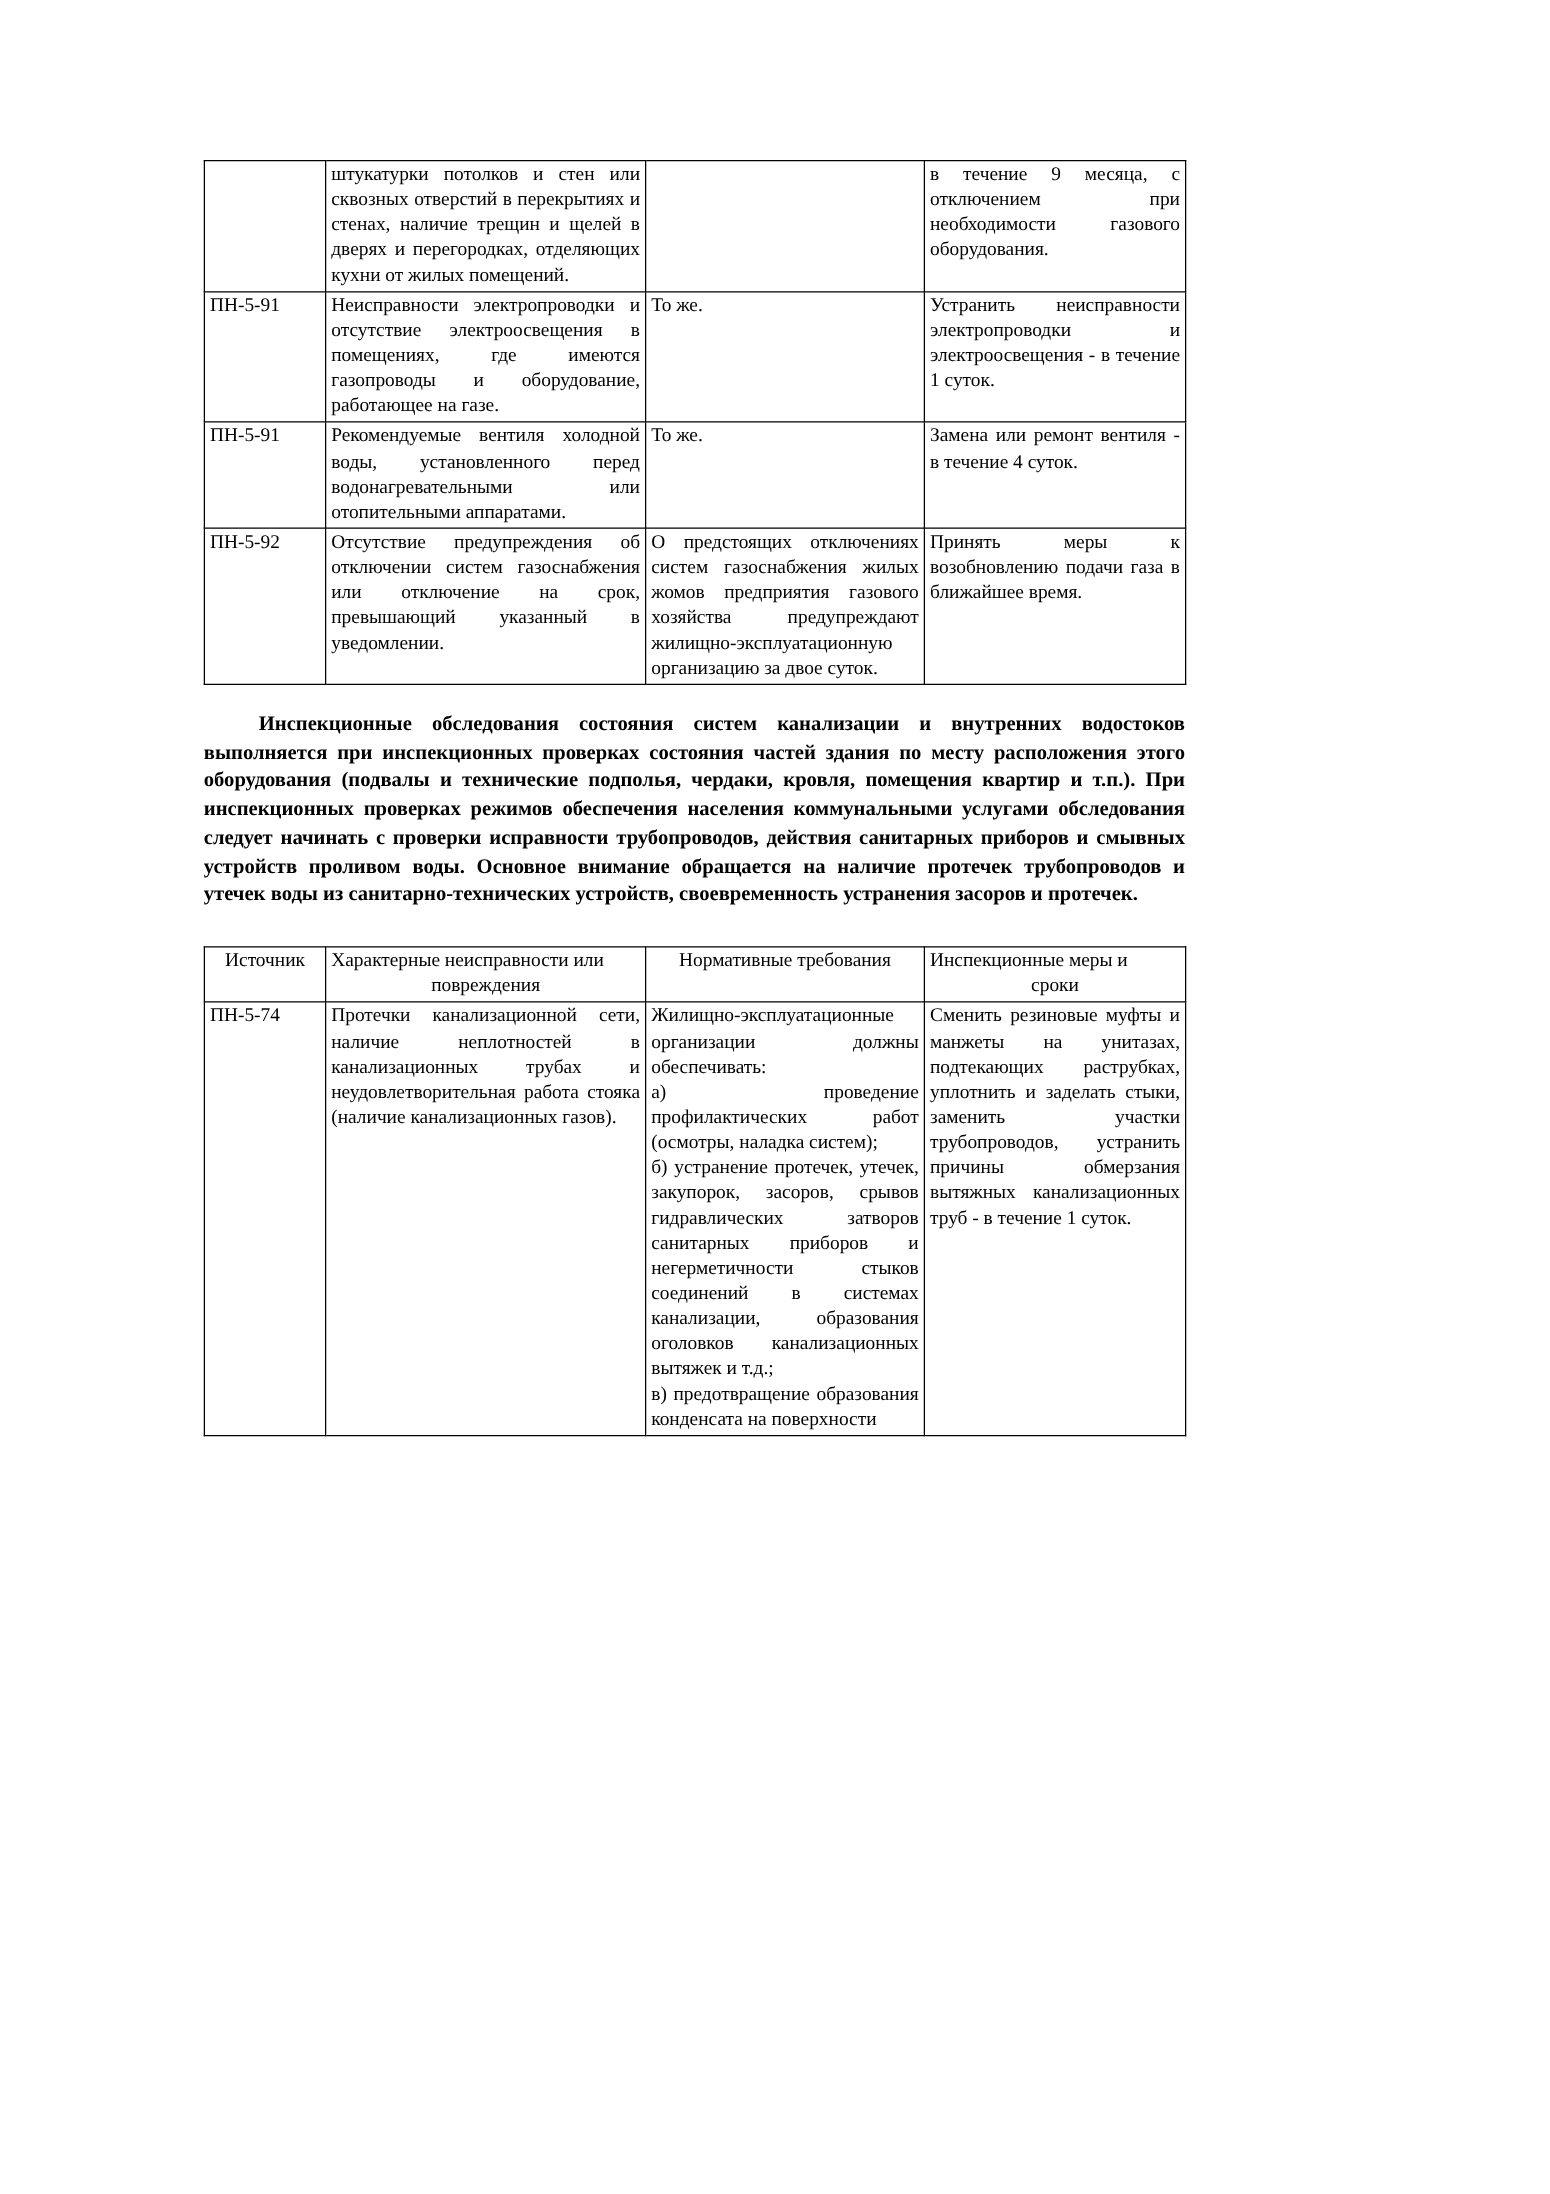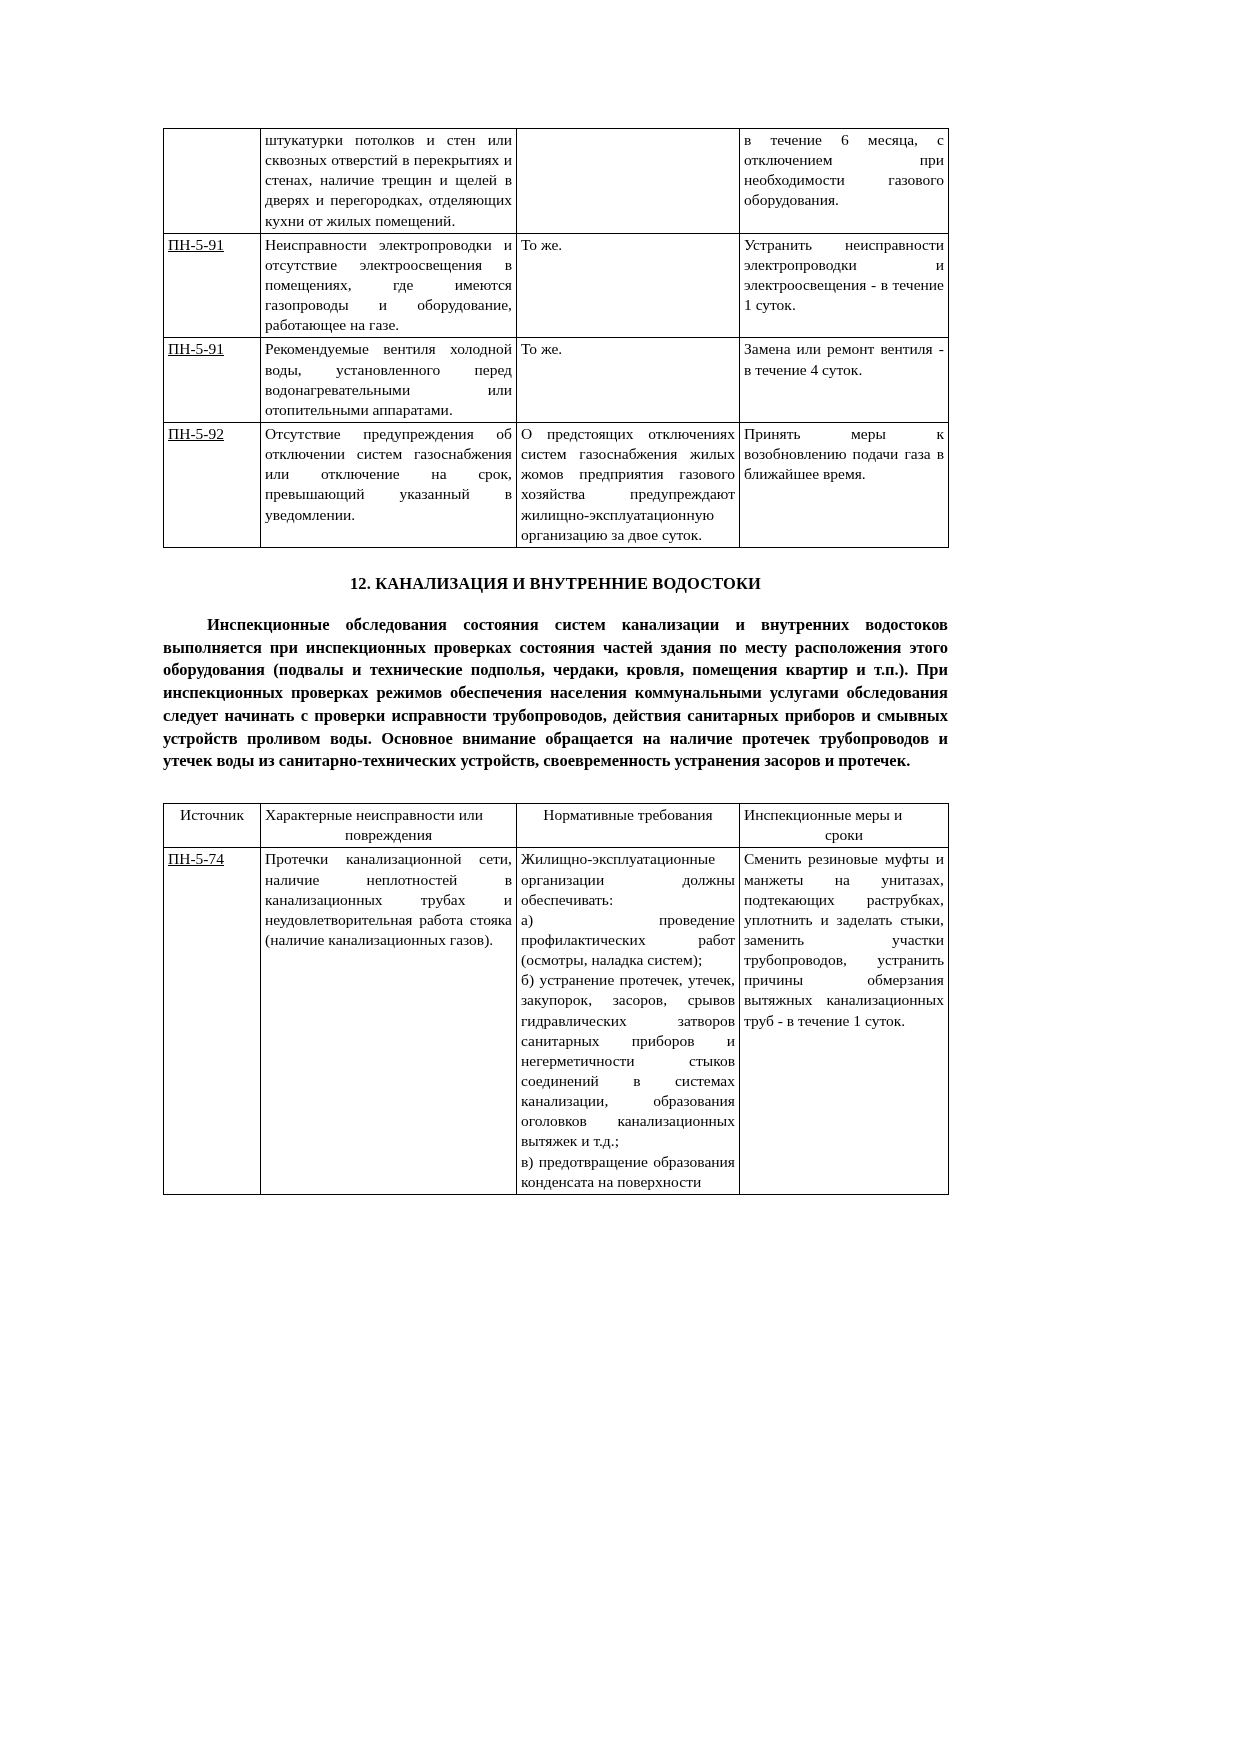"в течение 6 месяца, с" td.just { text: 6 -> 9 }
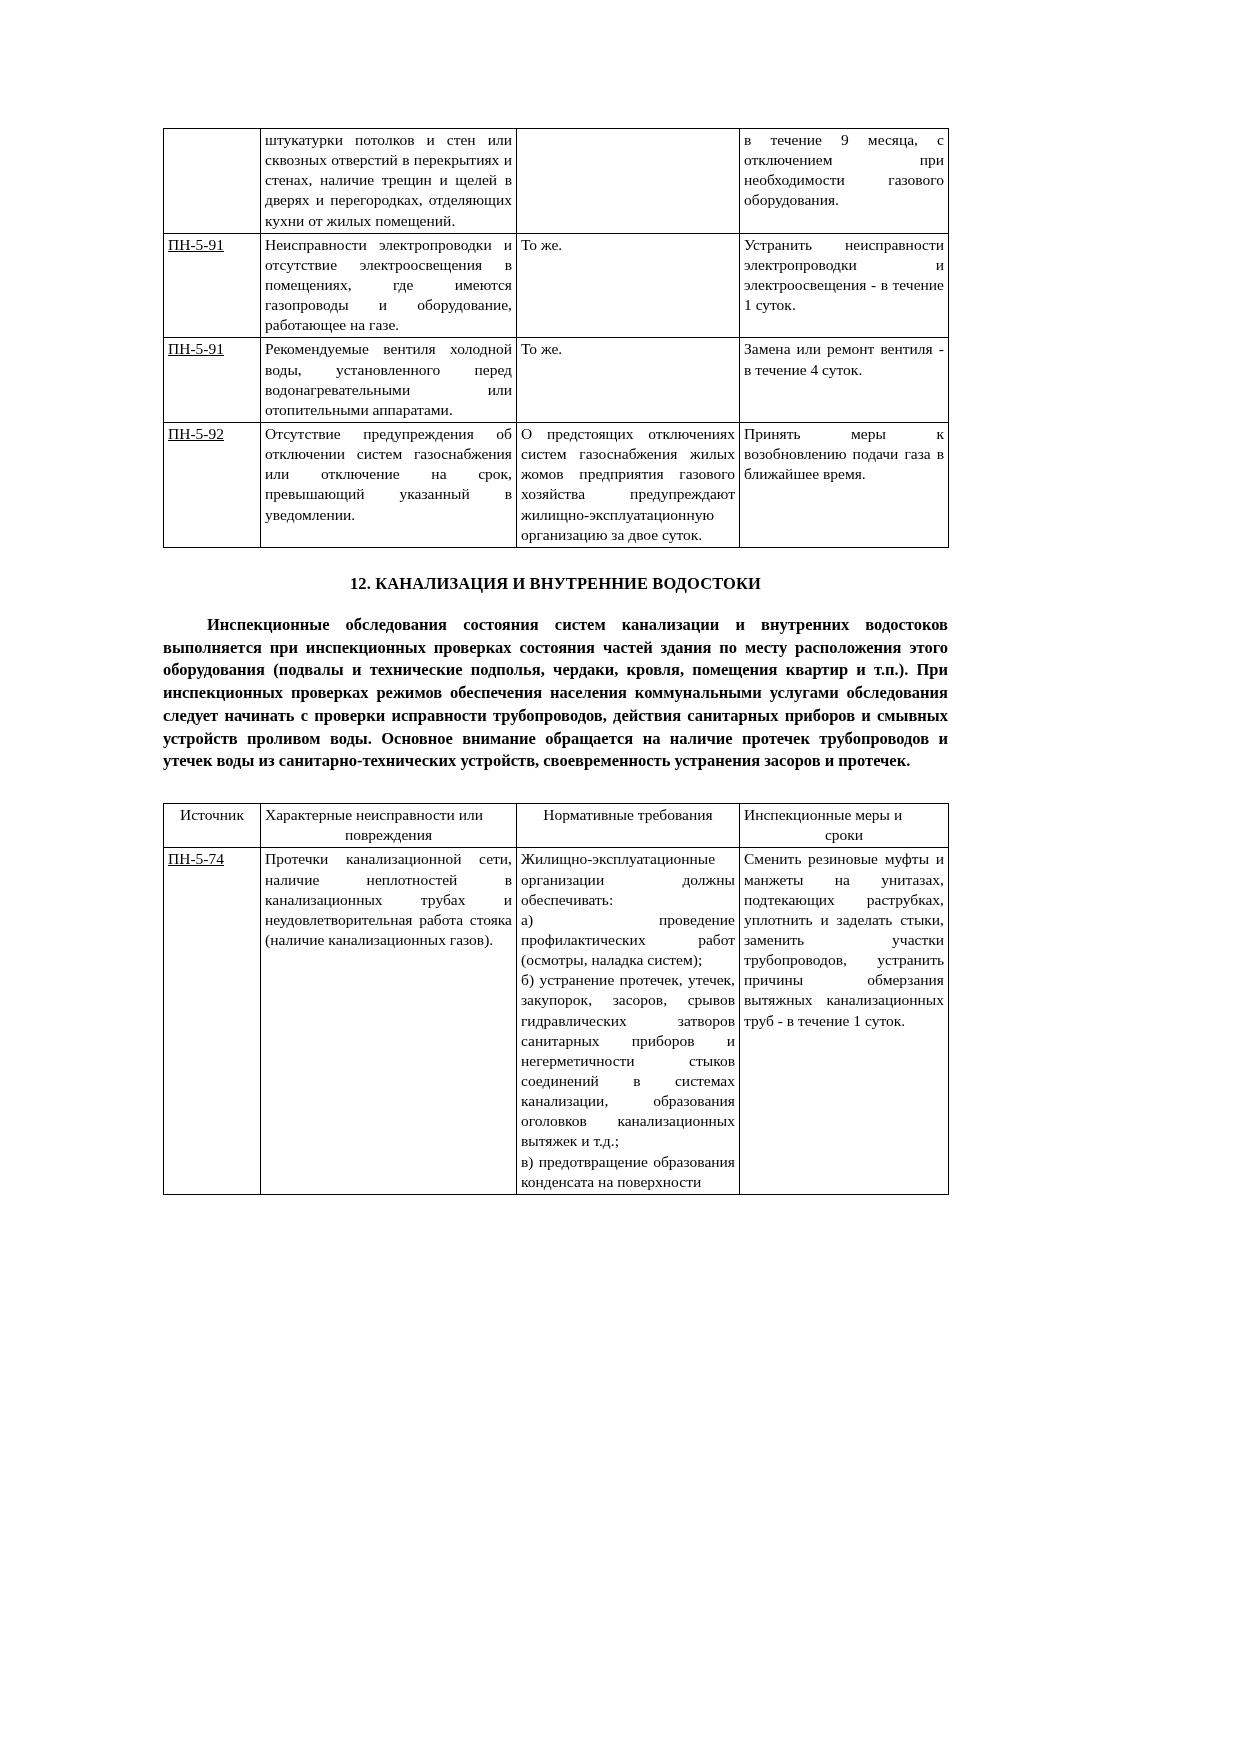"ПН-5-91" table.doc-table td.src { text-decoration: underline -> none }
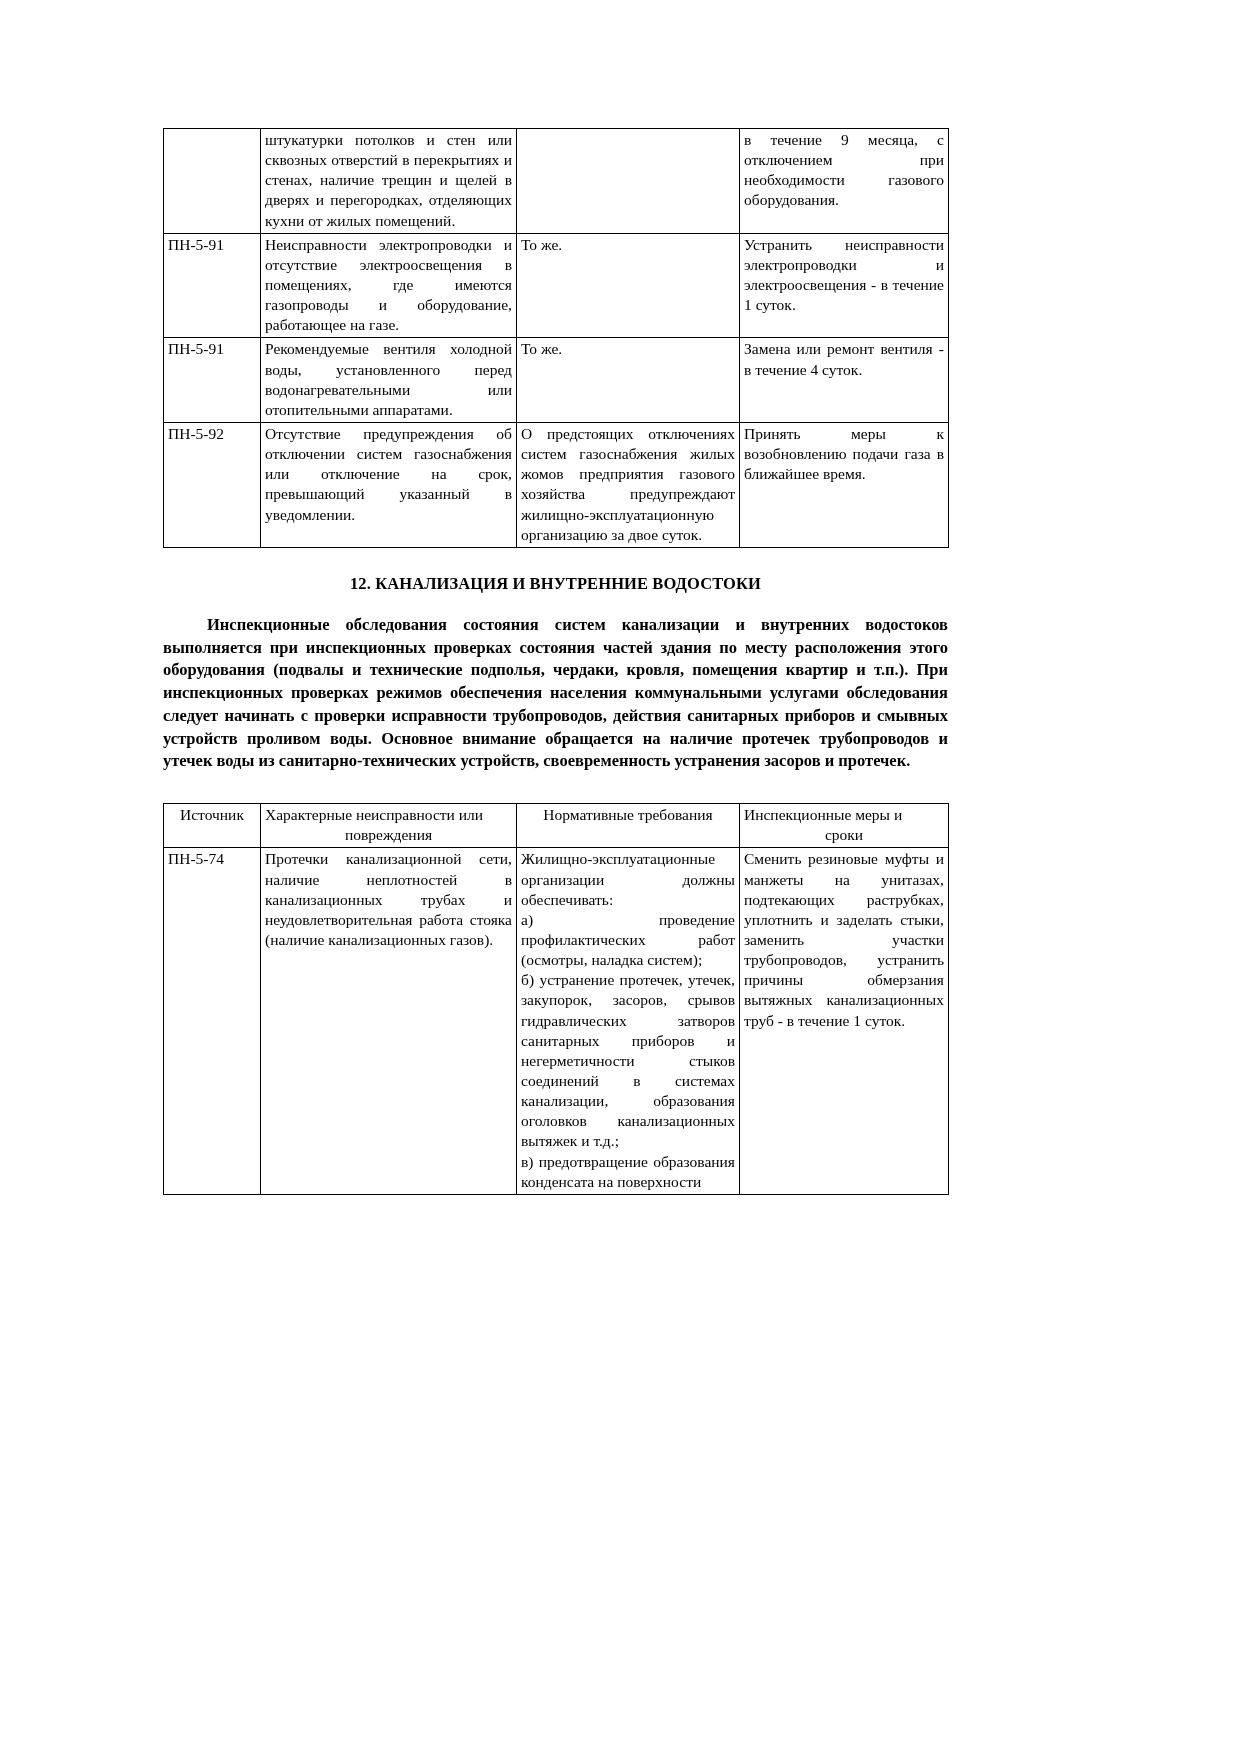"12. КАНАЛИЗАЦИЯ И ВНУТРЕННИЕ ВОДОСТОКИ" div.section-heading { html: <div>12. КАНАЛИЗАЦИЯ И ВНУТРЕННИЕ ВОДОСТОКИ</div> -> none }
